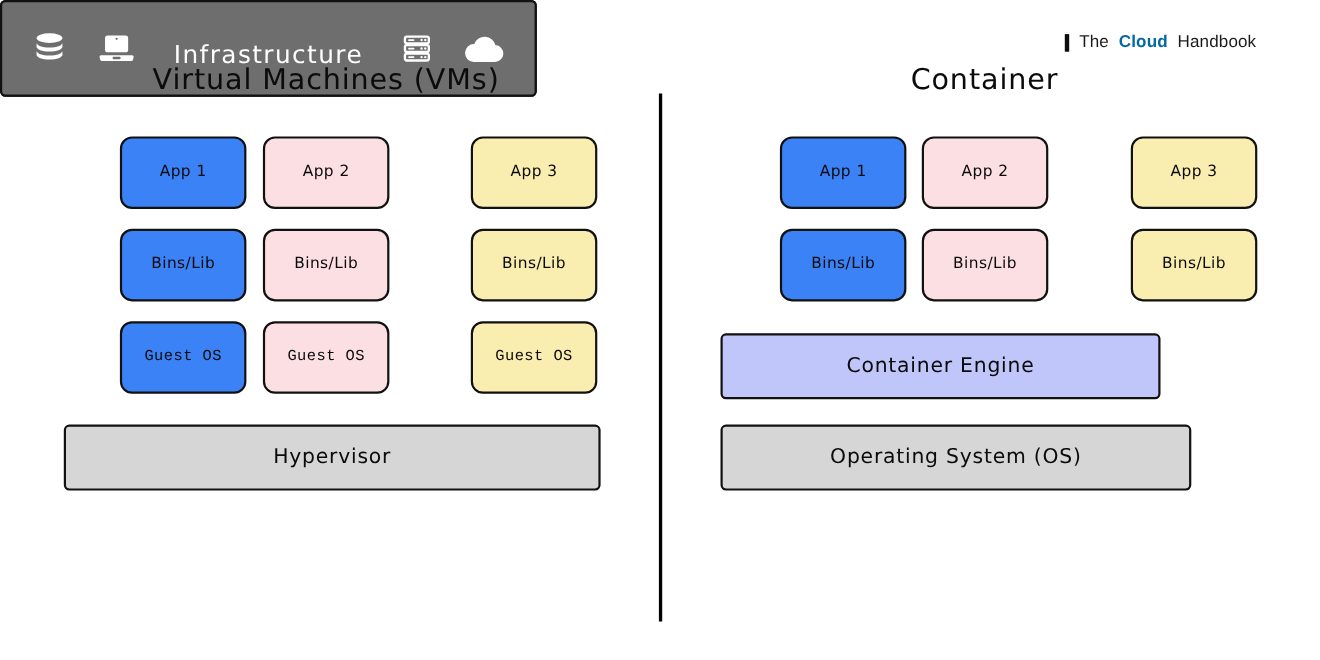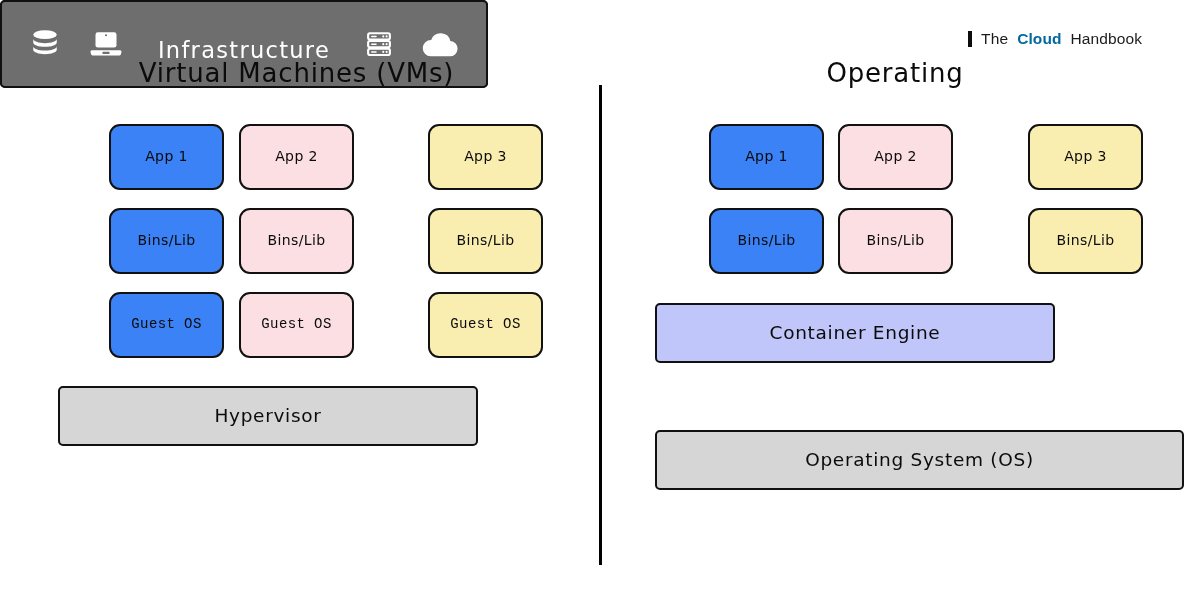"Operating" div.panel-title { text: Operating -> Container }
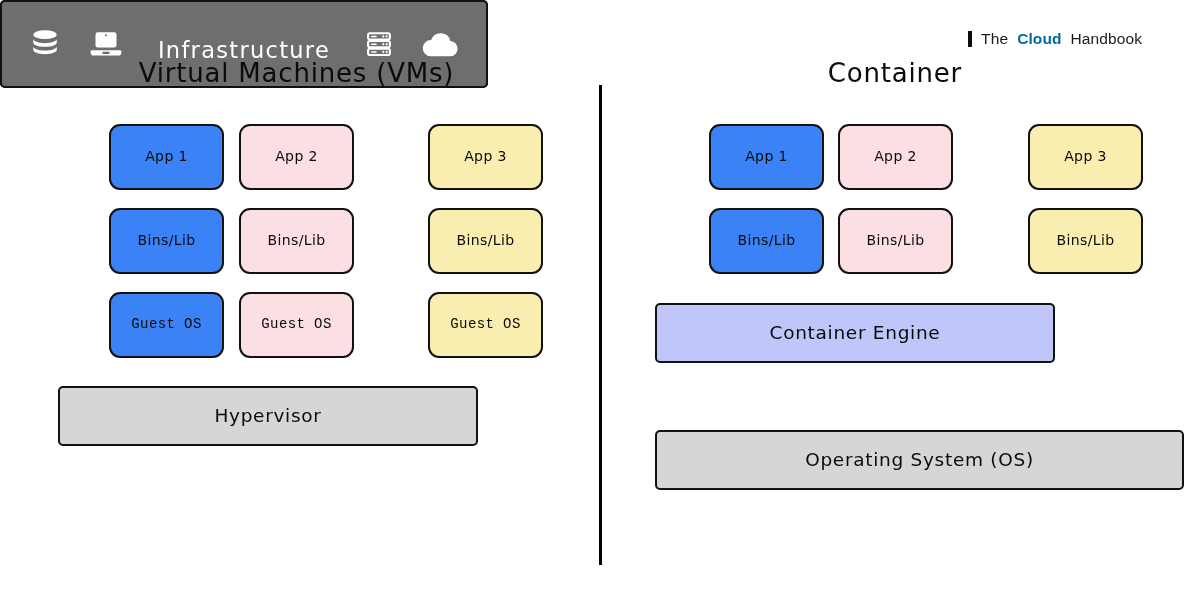"Hypervisor" .hypervisor { width: 420px -> 488px }
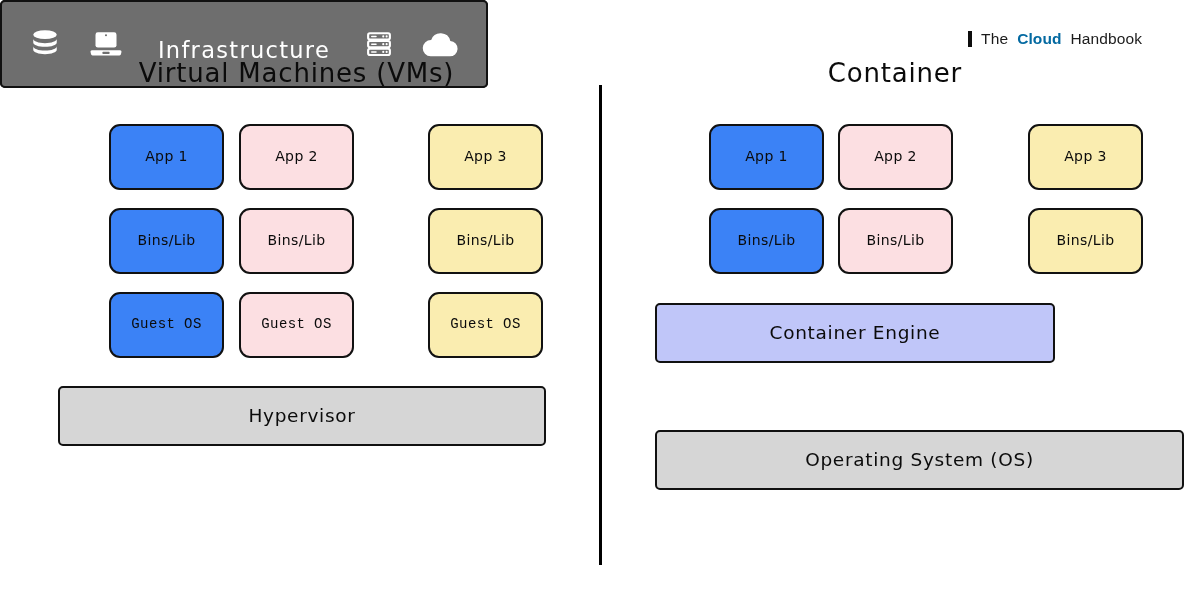"Operating System (OS)" .host-os { margin-top: 44px -> none; width: 529px -> 428px }
